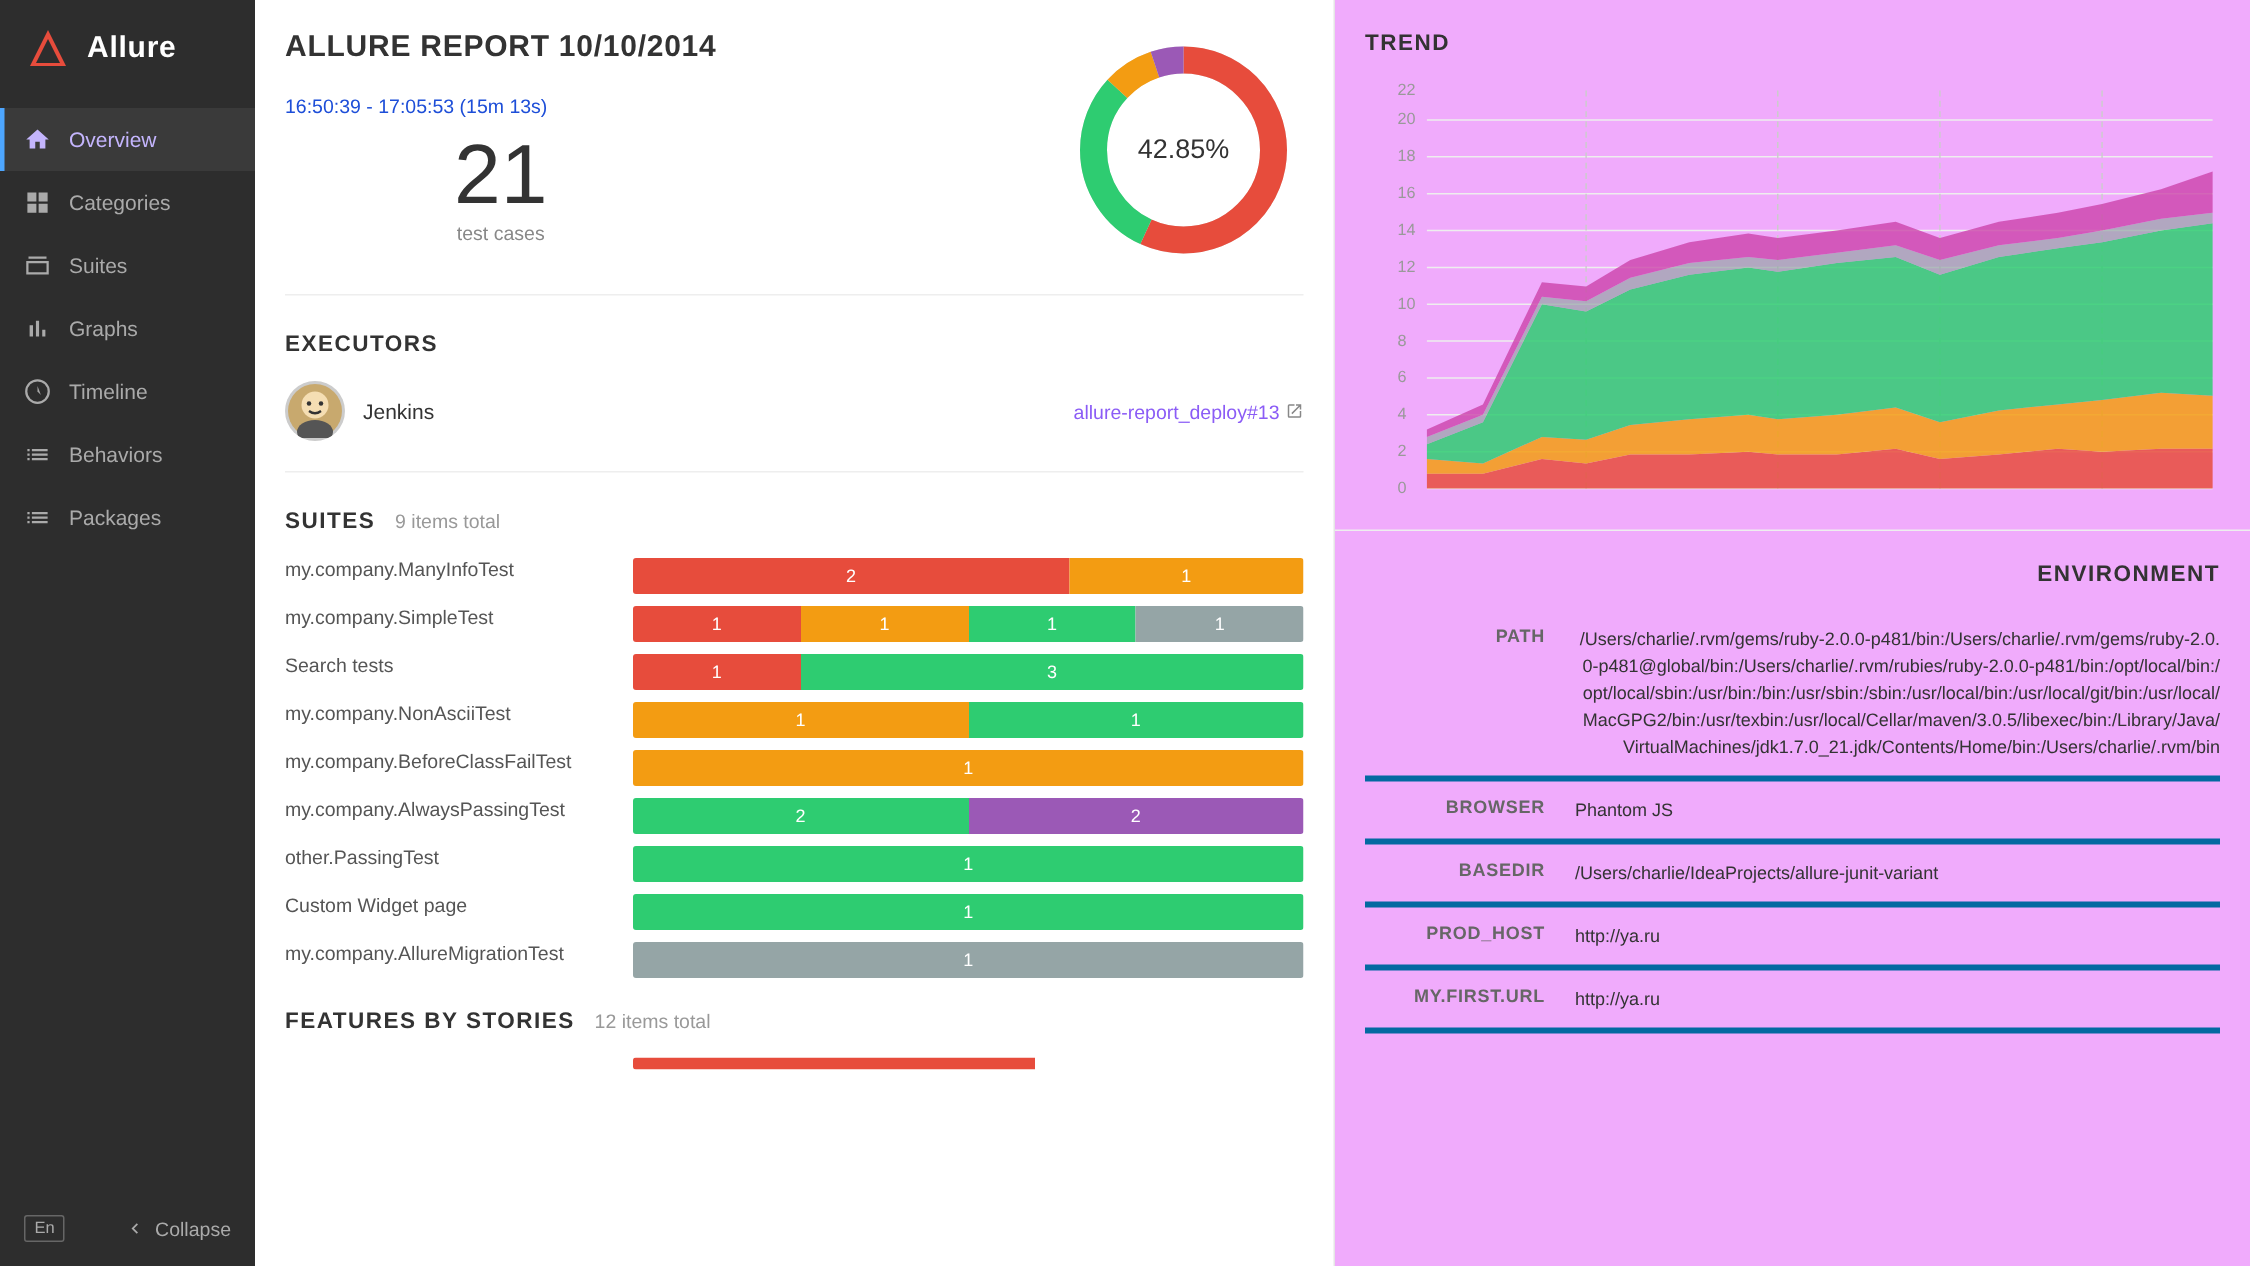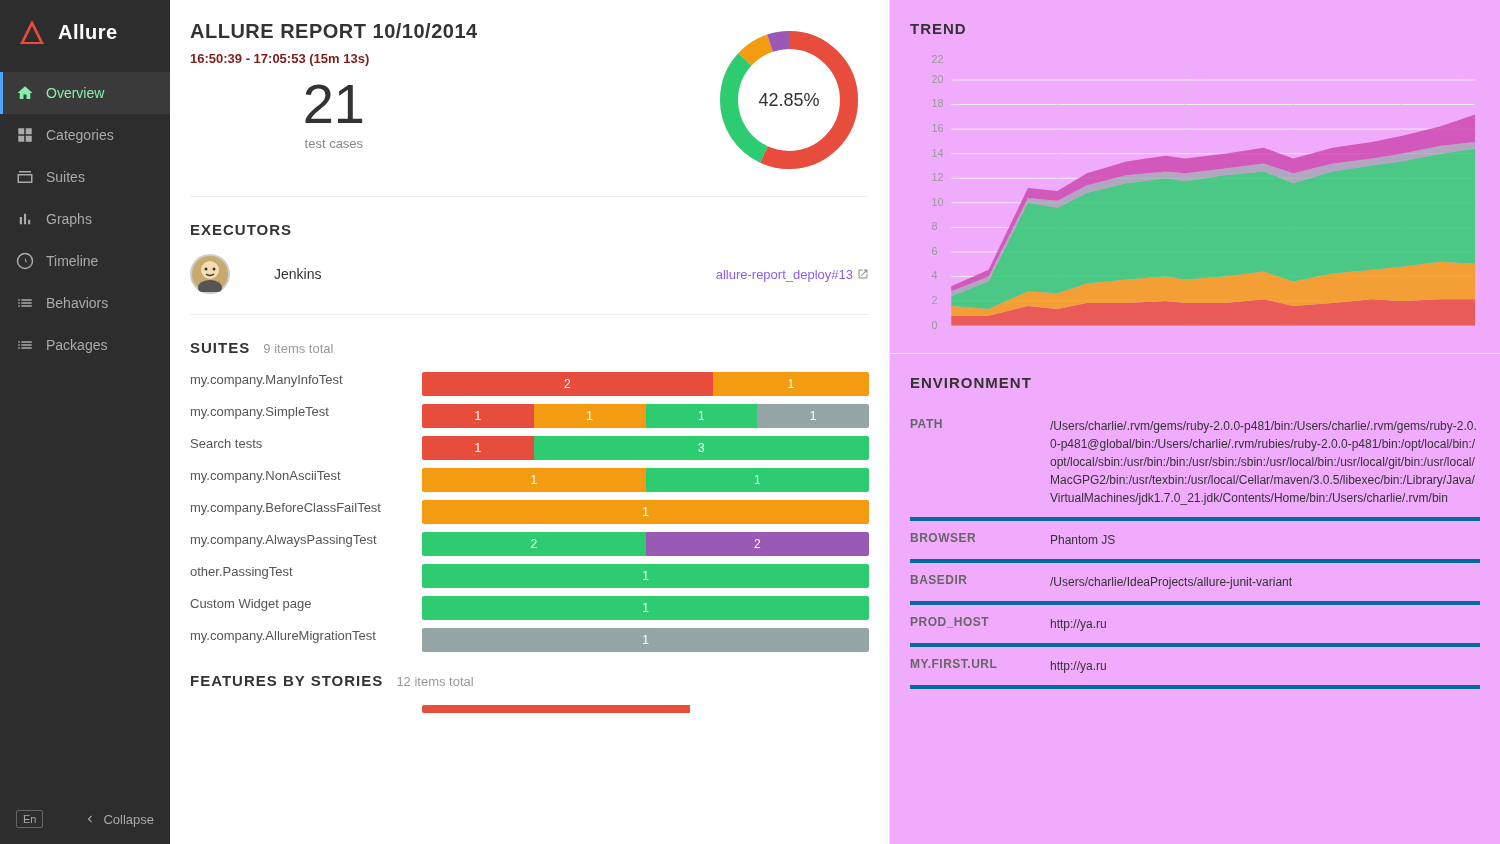"16:50:39 - 17:05:53 (15m 13s)" .report-subtitle { color: #7f1d1d -> #1d4ed8; font-weight: bold -> none; margin-top: 8px -> 20px }
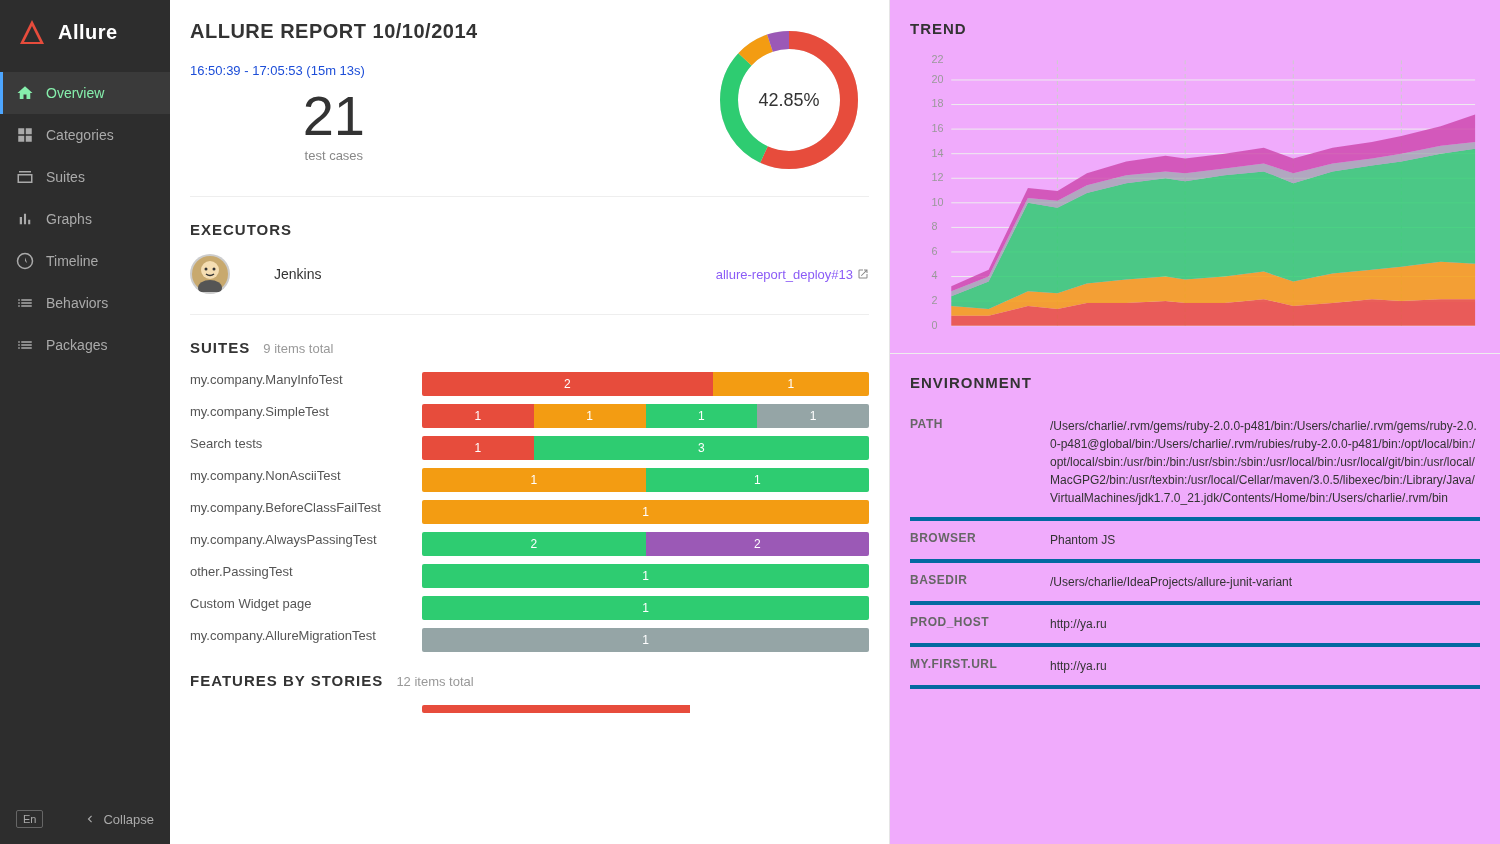"Overview" .nav-item.active { color: #86efac -> #c4b5fd }
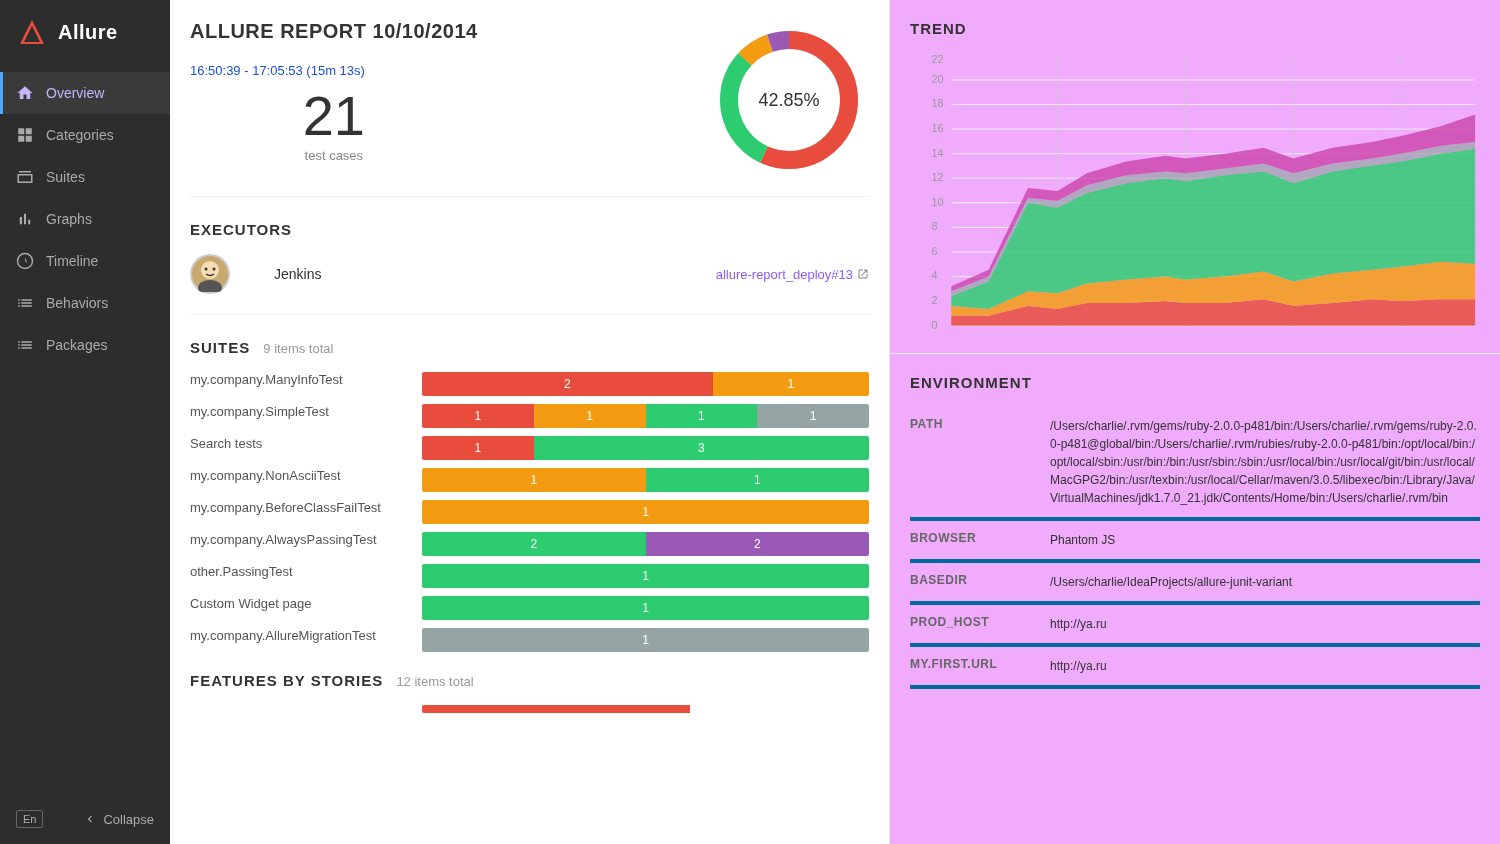"Jenkins" .executor-name { margin-left: 32px -> none }
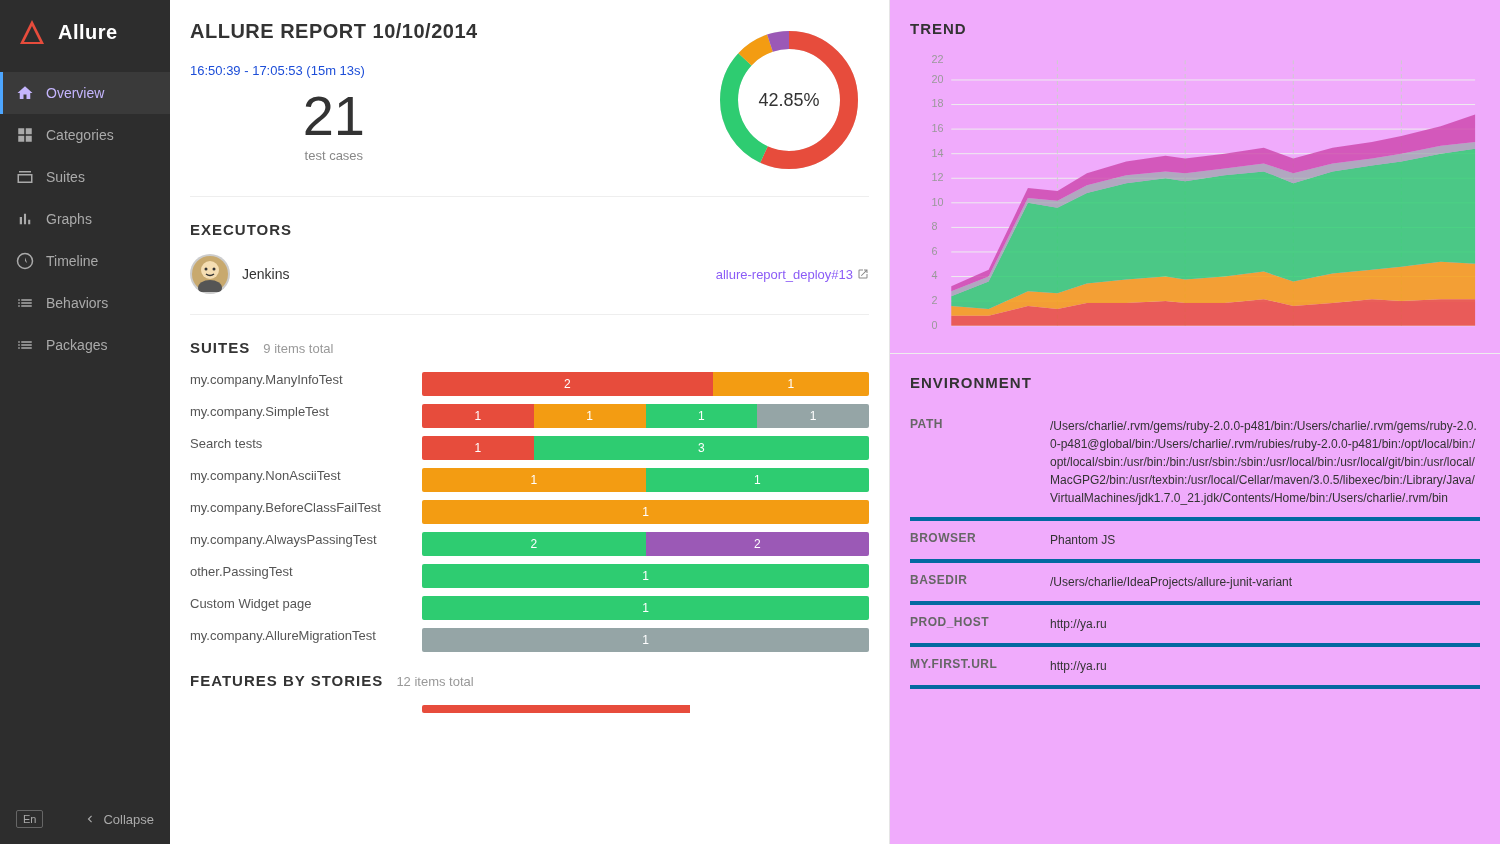"ENVIRONMENT" .env-section { text-align: none -> right }
